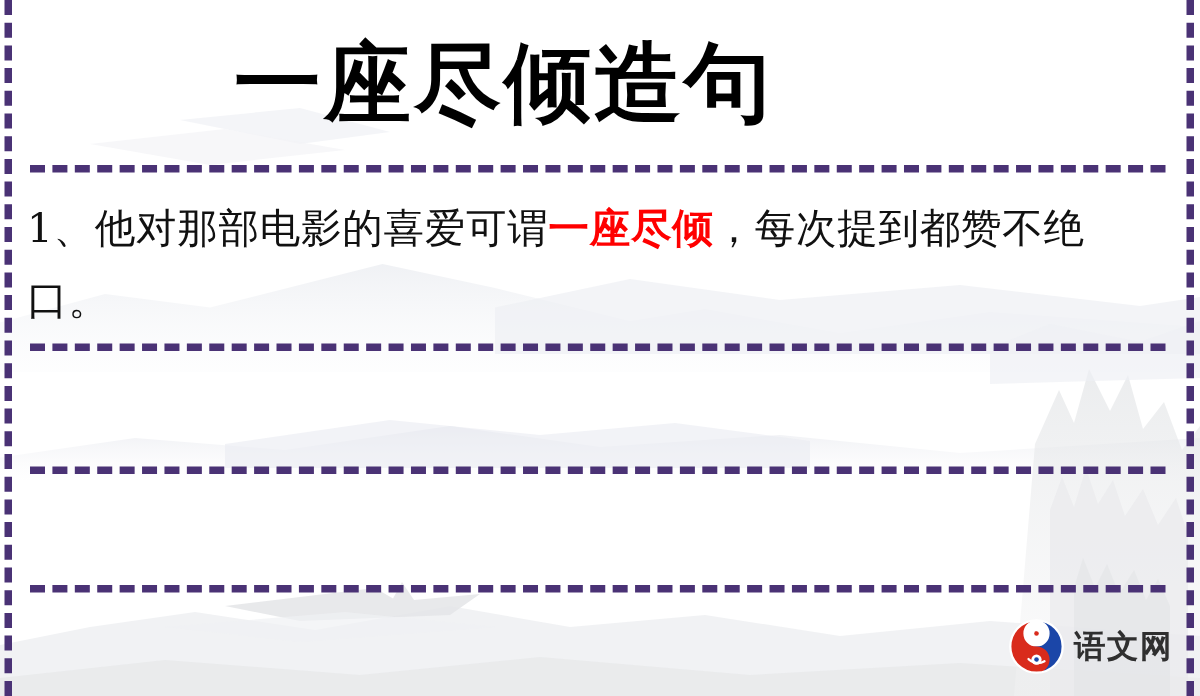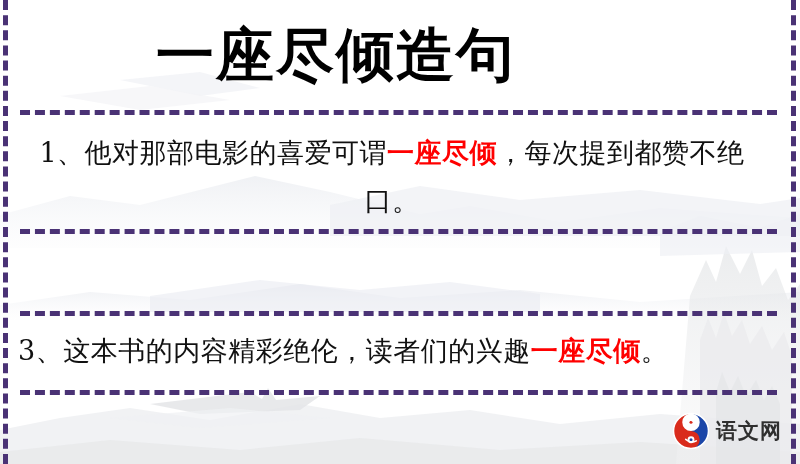"1、他对那部电影的喜爱可谓一座尽倾，每次提到都赞不绝口。" #sentence-1 { text-align: center -> none }
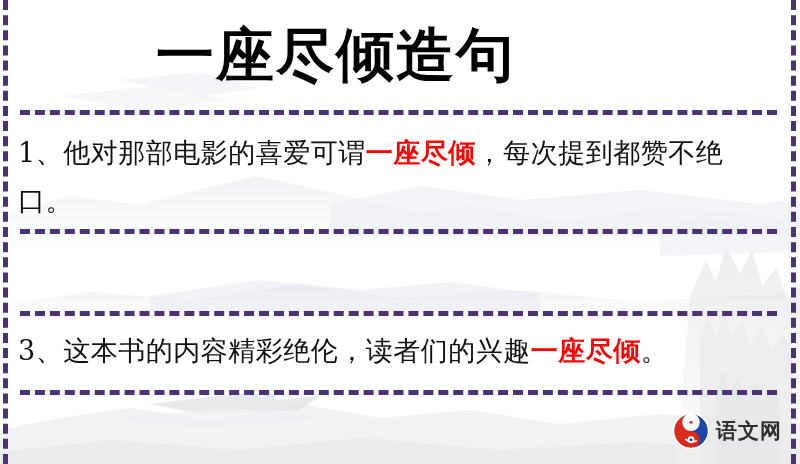"3、这本书的内容精彩绝伦，读者们的兴趣一座尽倾。" div.sentence { html: <div> <span>3、</span><span>这本书的内容精彩绝伦，读者们的兴趣</span><span>一座尽倾</span><span>。</span> </div> -> none }
